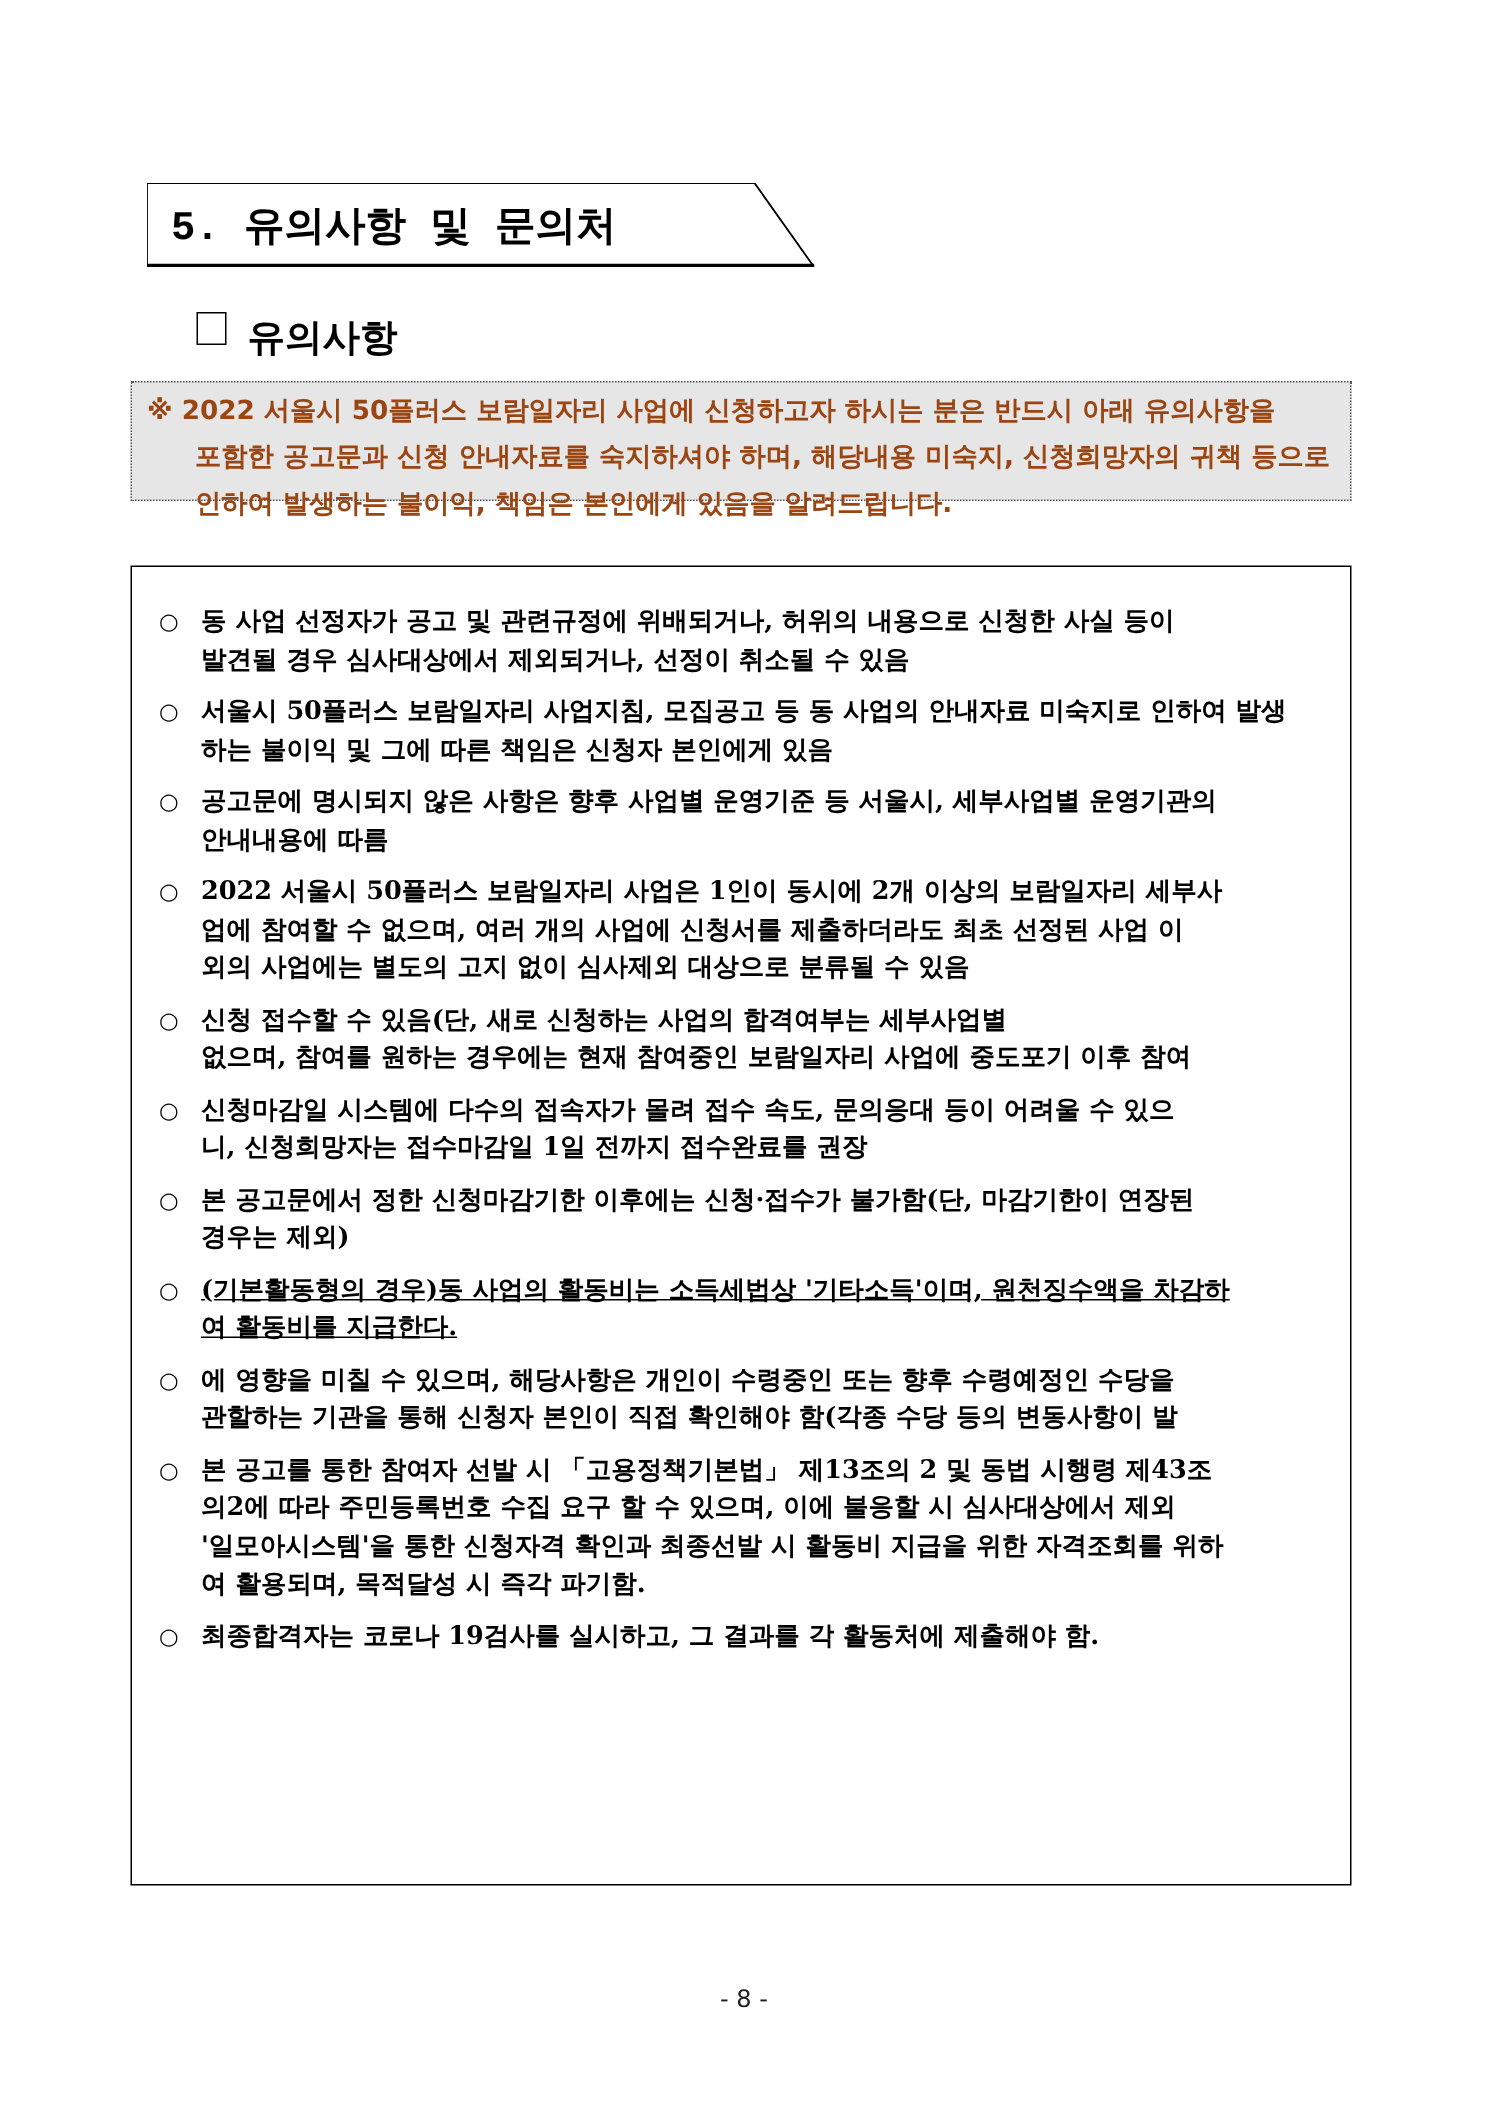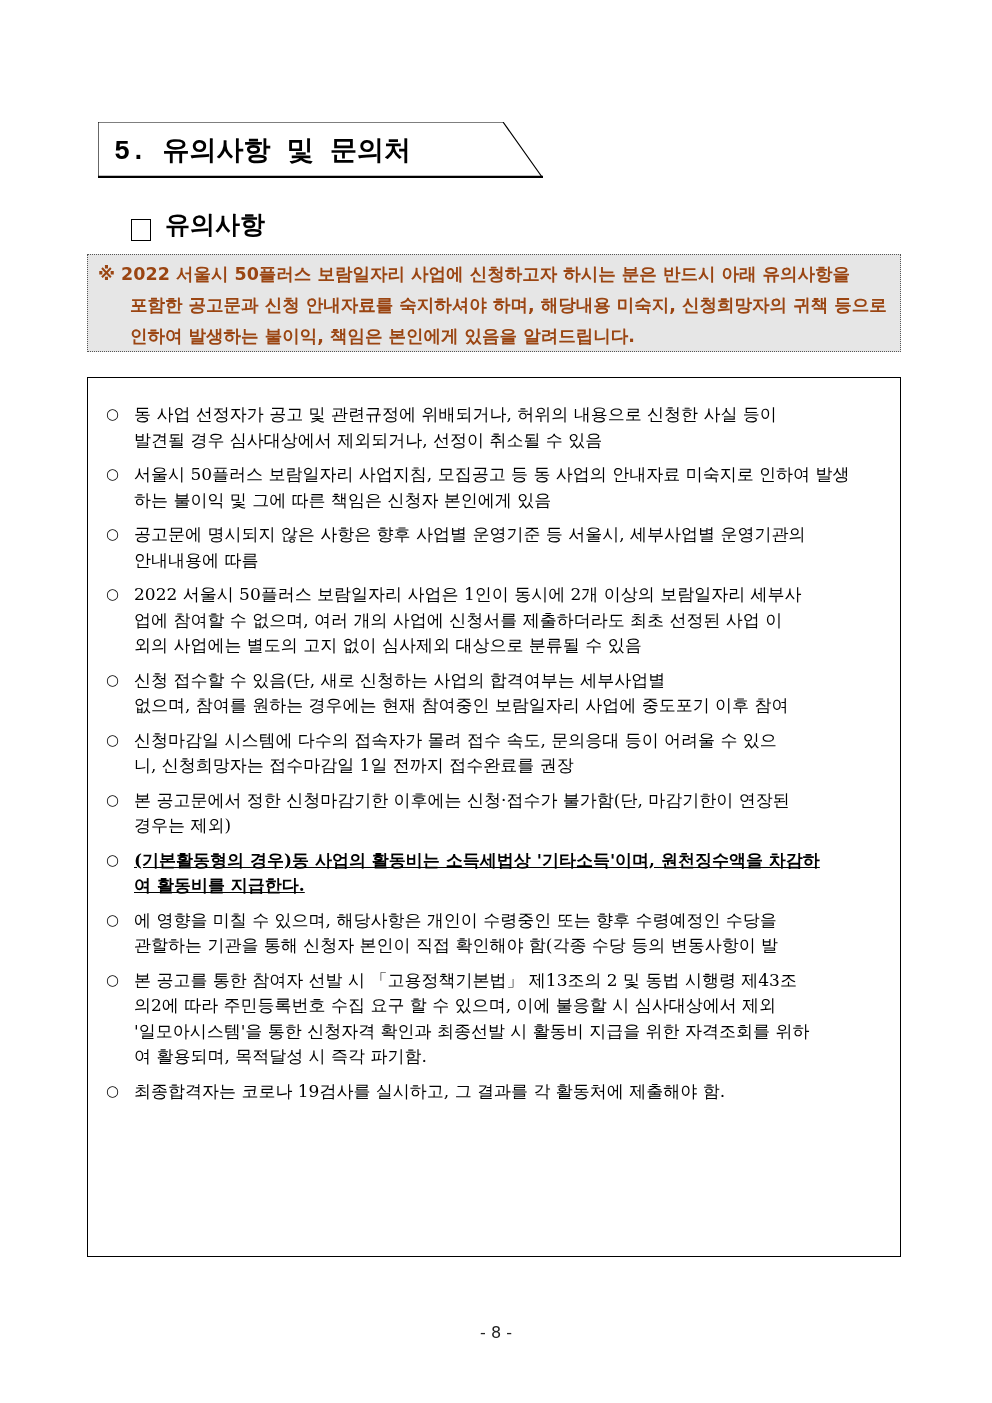"유의사항" .subheading { align-items: flex-end -> flex-start }
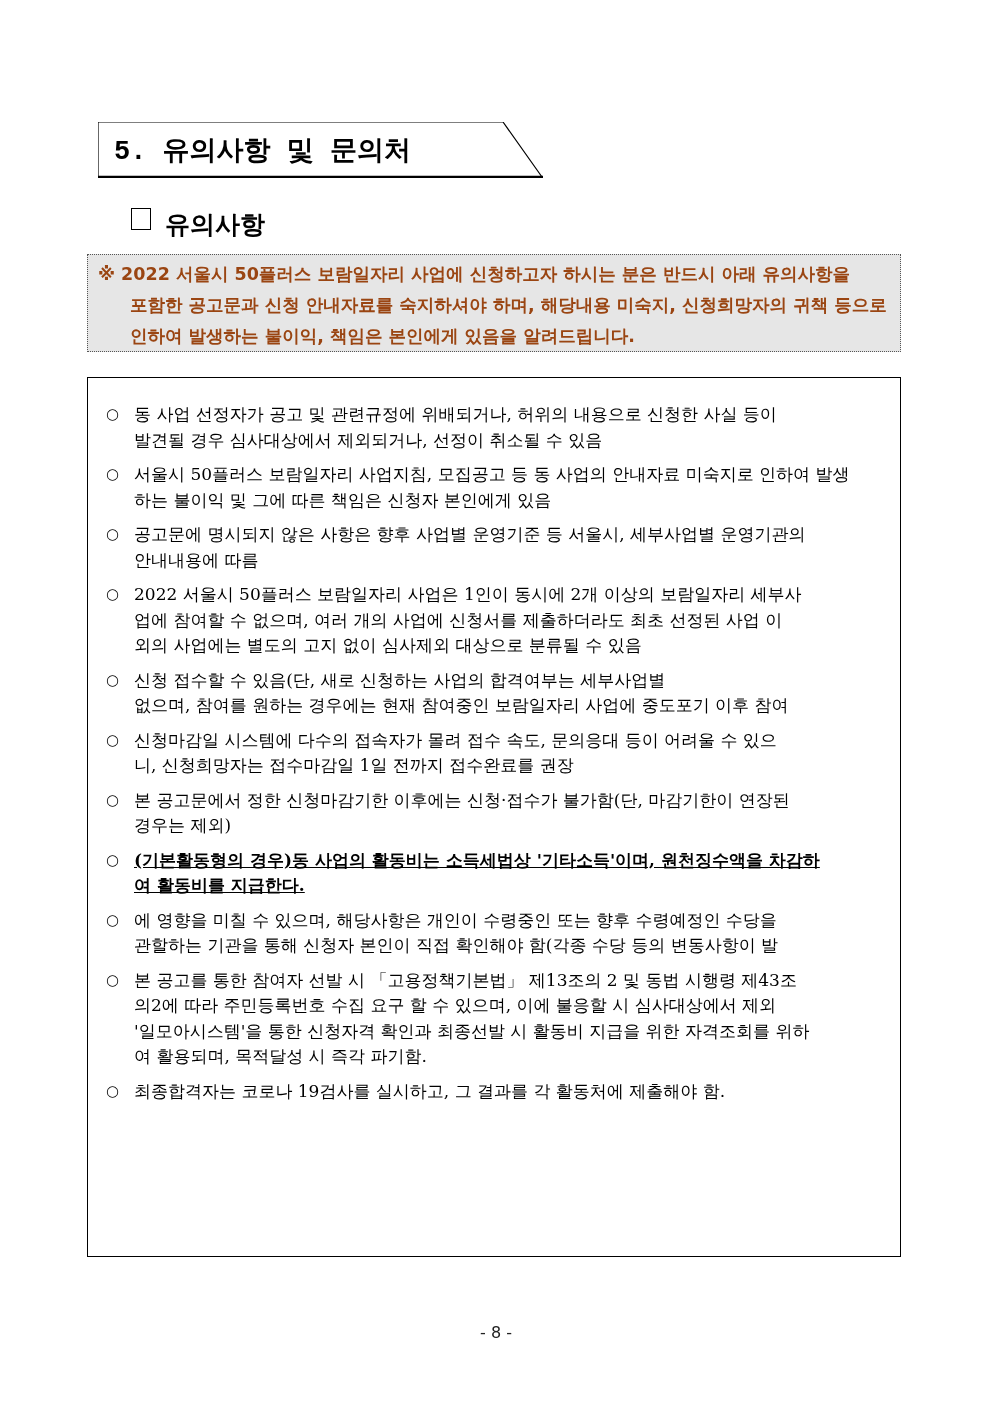"※ 2022 서울시 50플러스 보람일자리" .notice-box { height: 98px -> 80px }
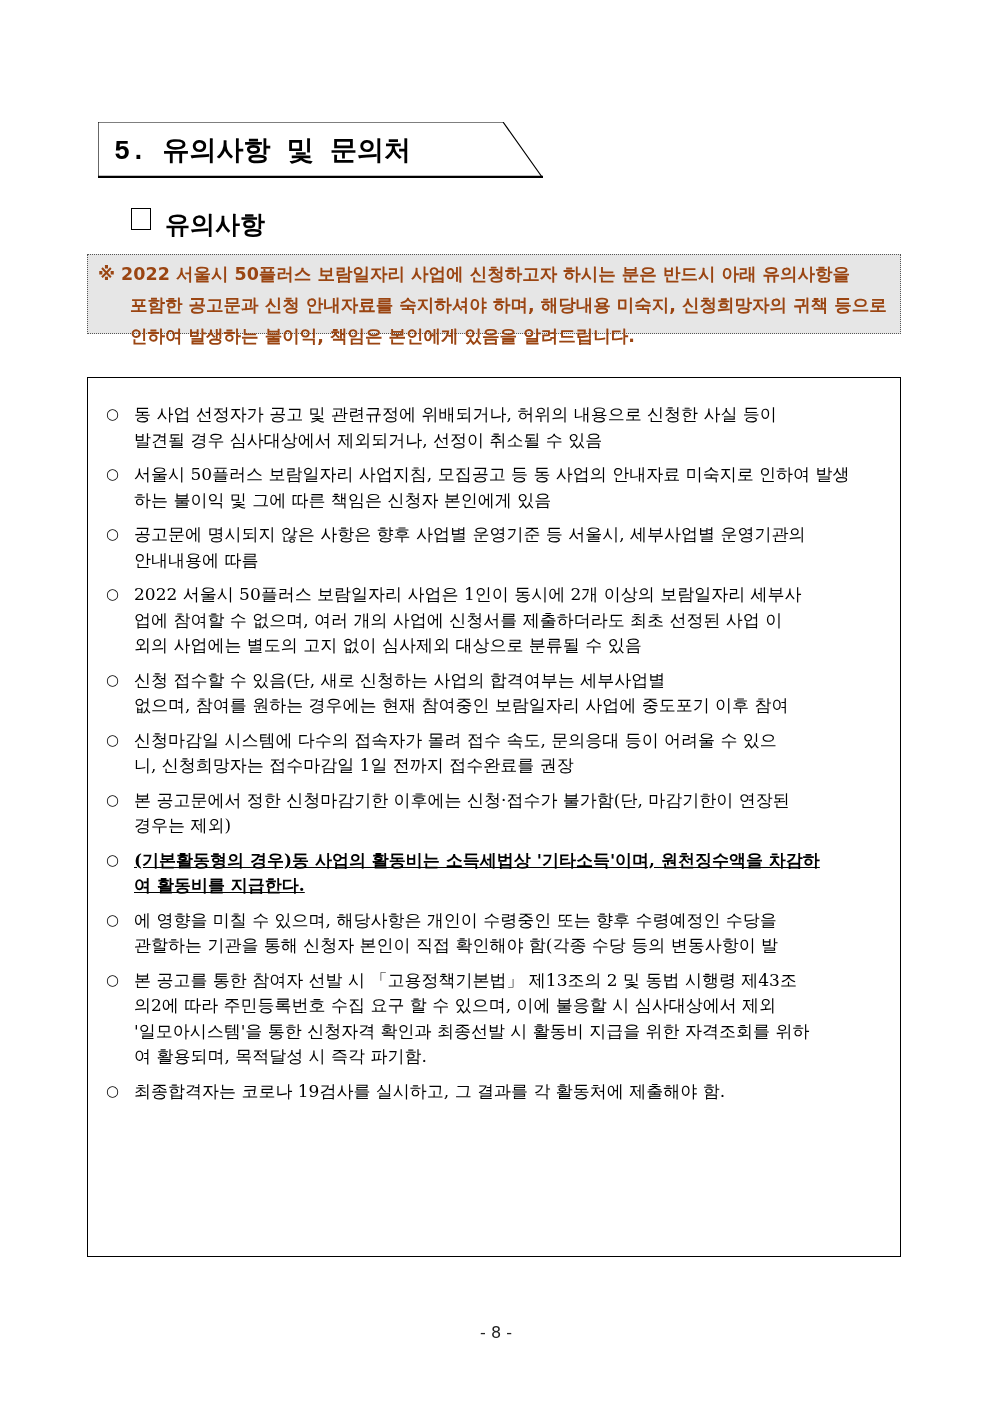"동 사업 선정자가 공고 및" .item .text .ln { font-weight: none -> bold }
